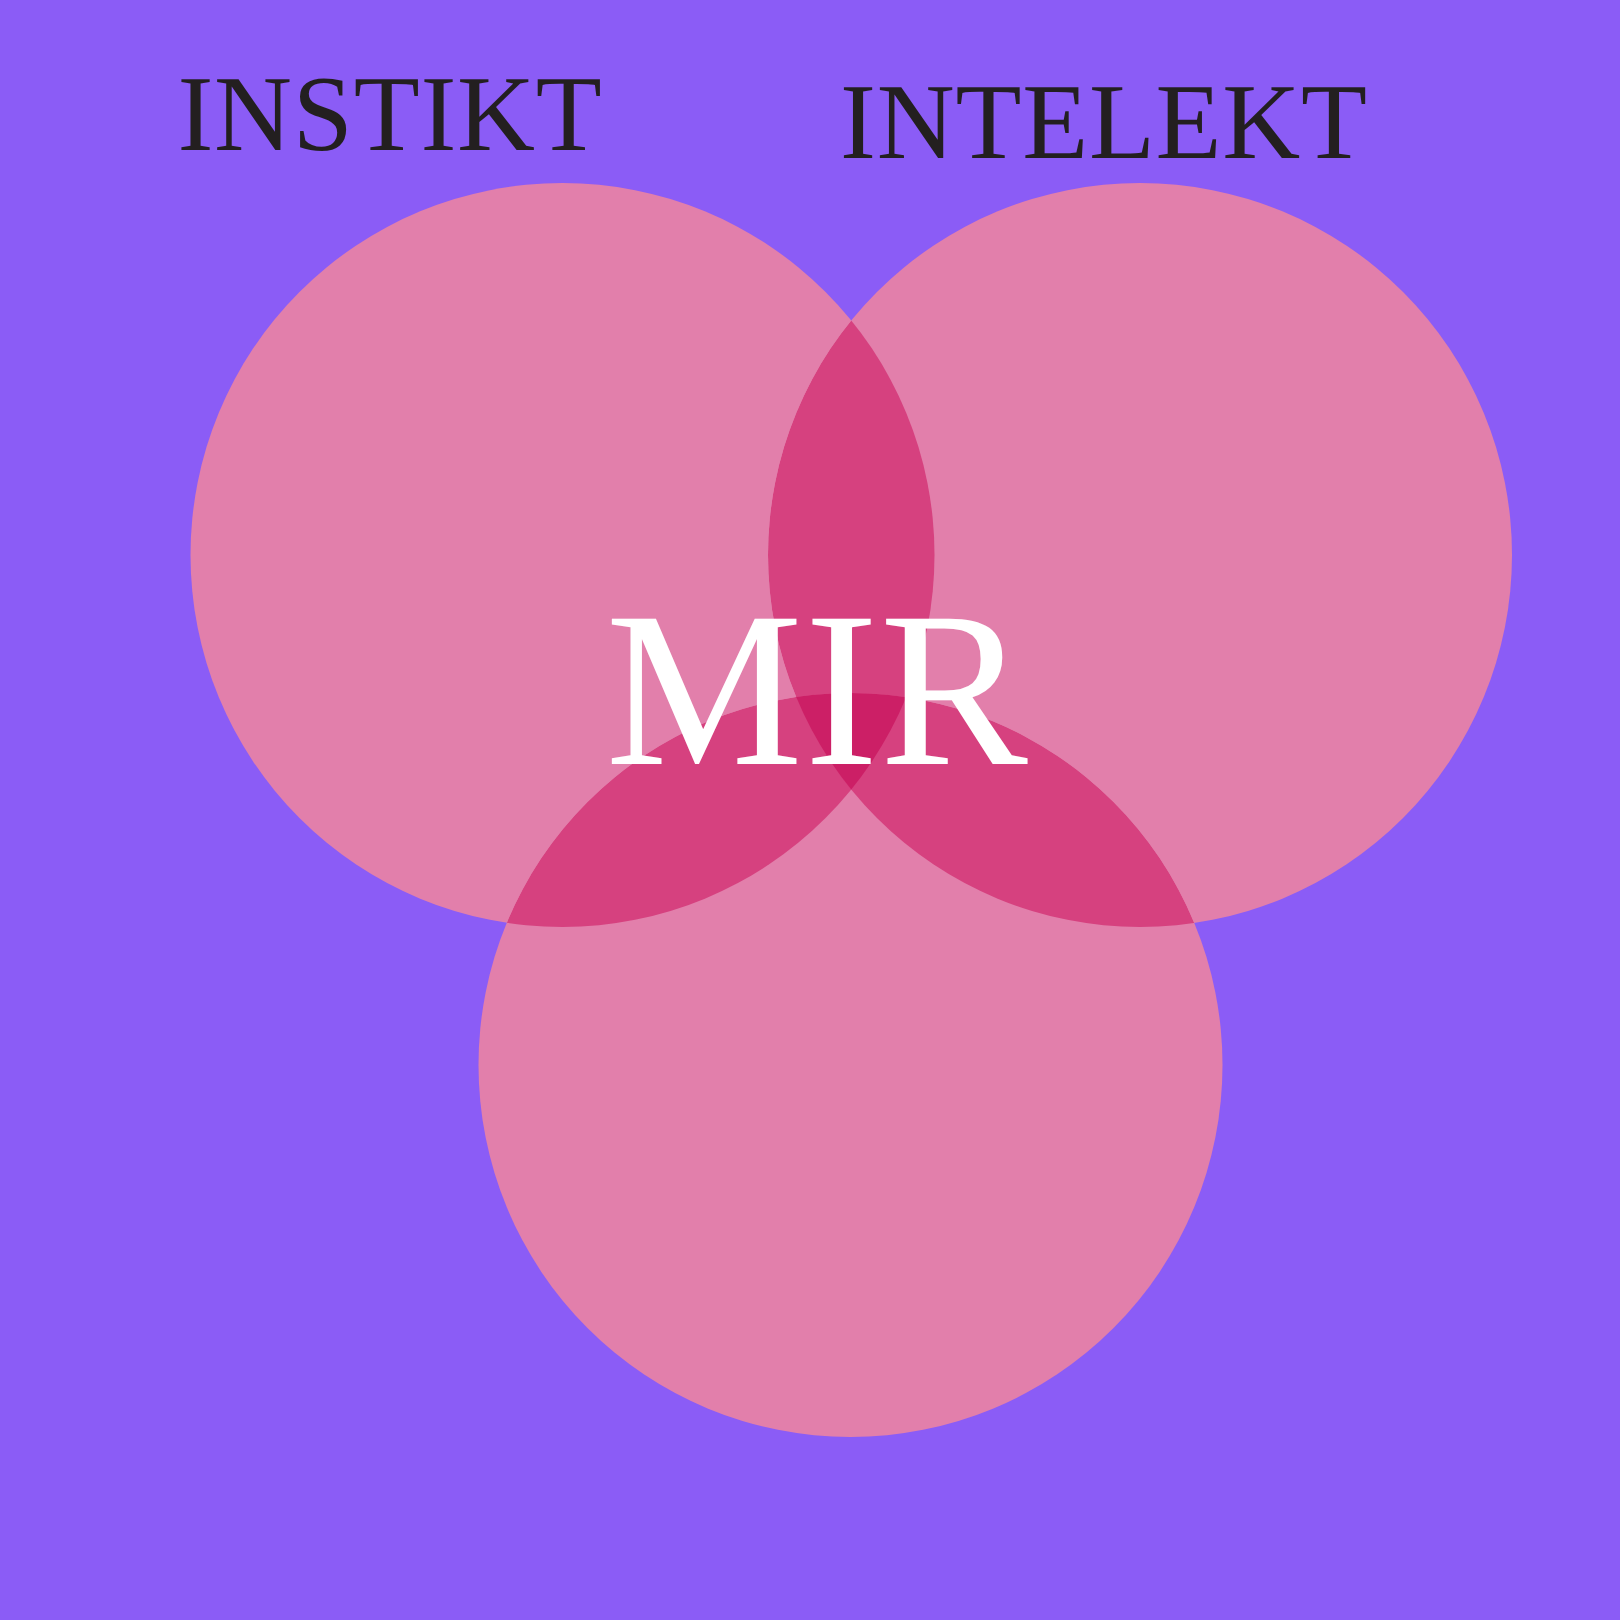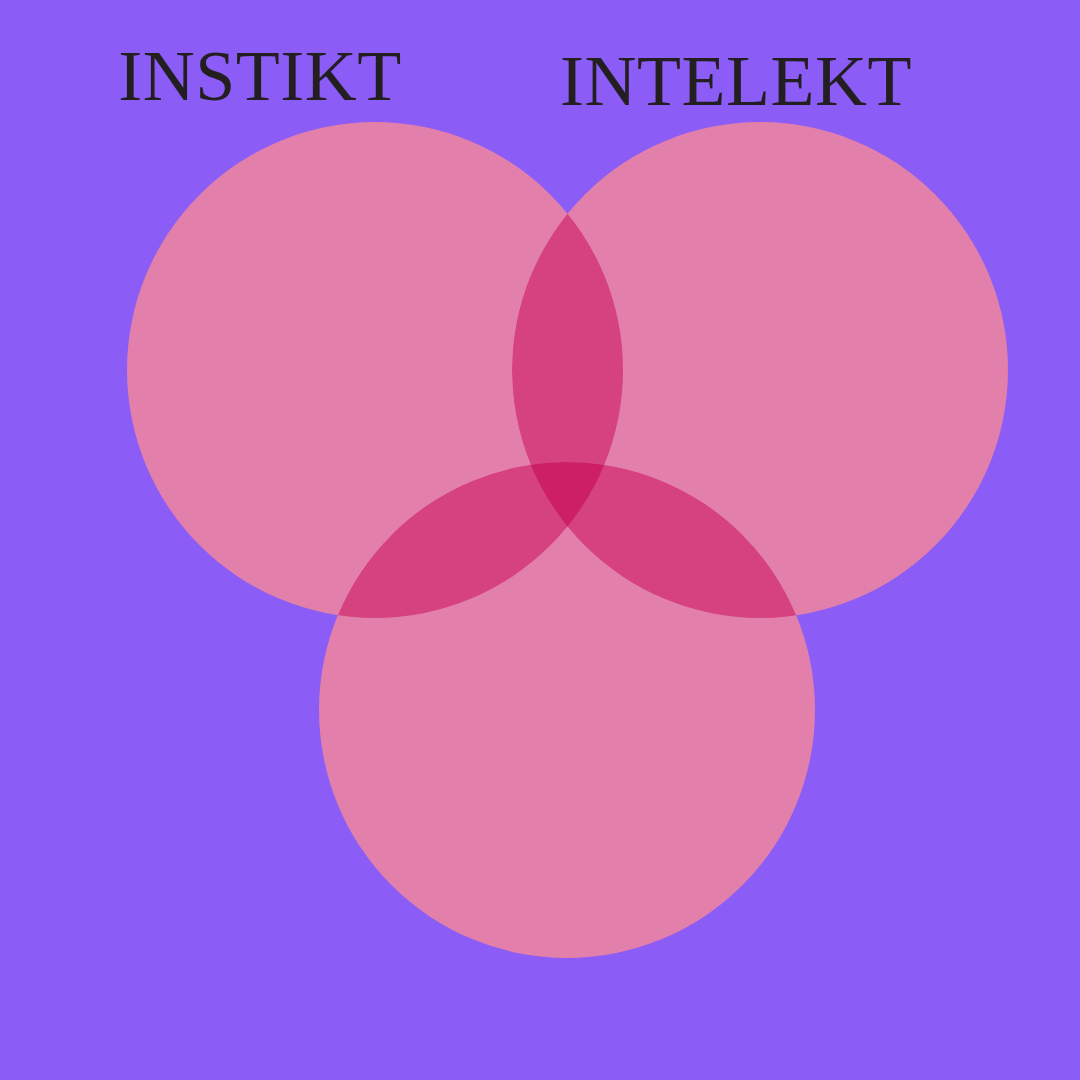"MIR" div { html: none -> <div>MIR</div> }
